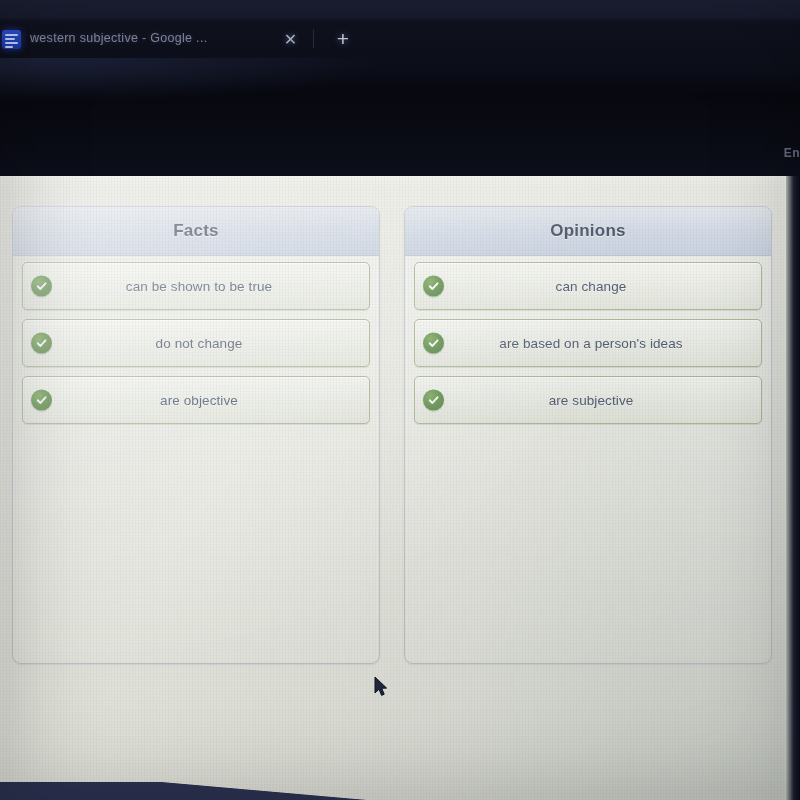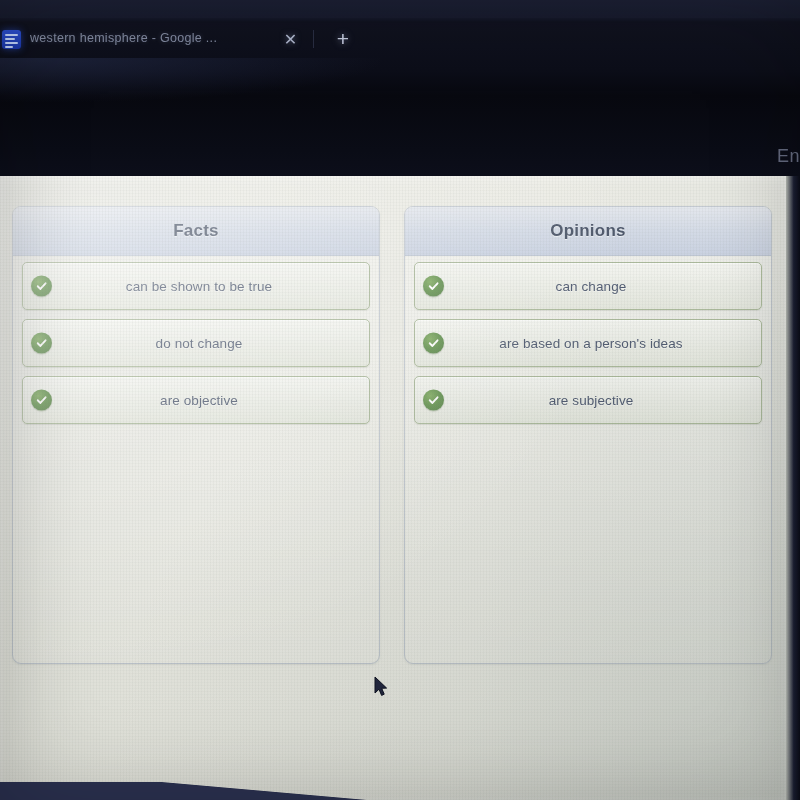"western hemisphere - Google ..." div.tab-title { text: hemisphere -> subjective }
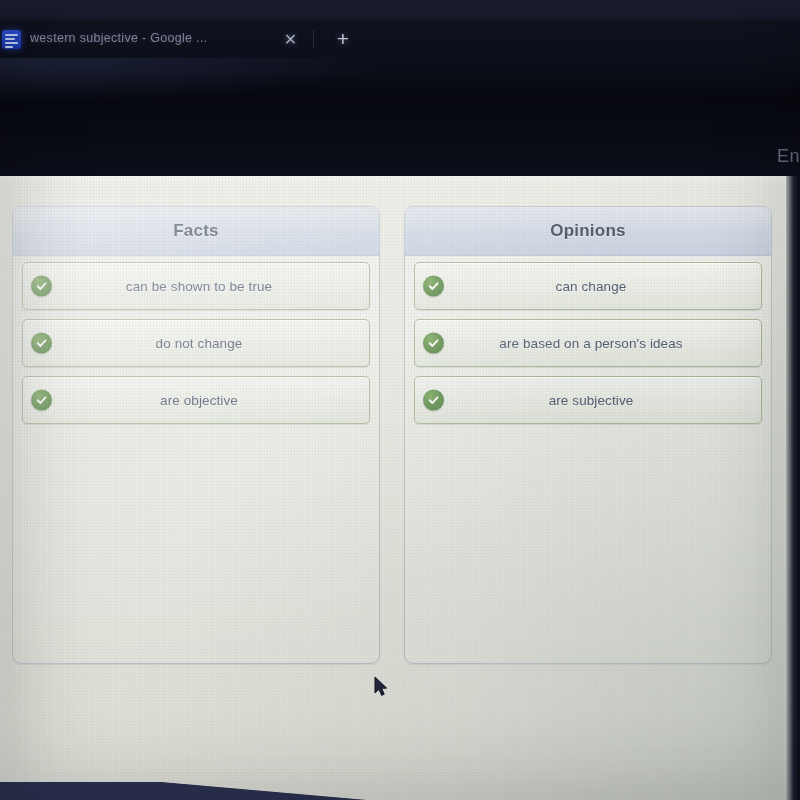"En" .edge-label { font-size: 18px -> 12px; font-weight: 400 -> 700 }
